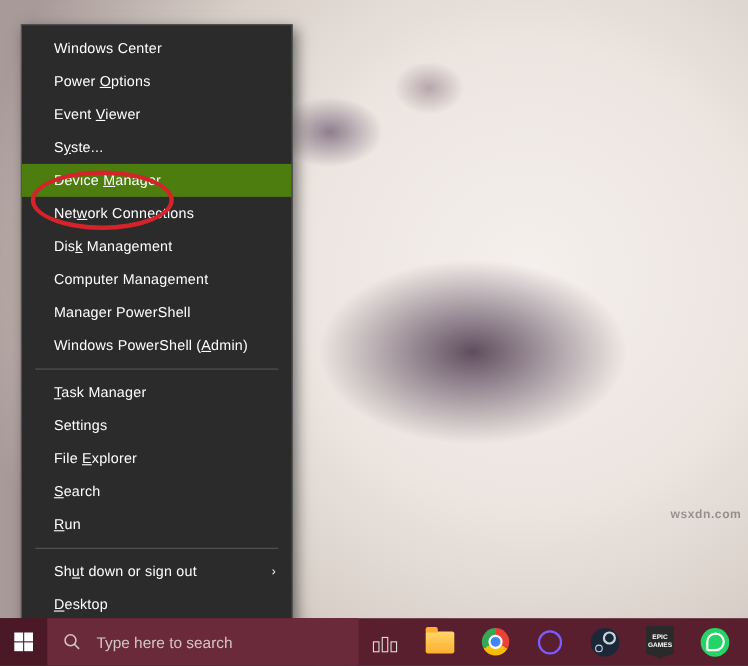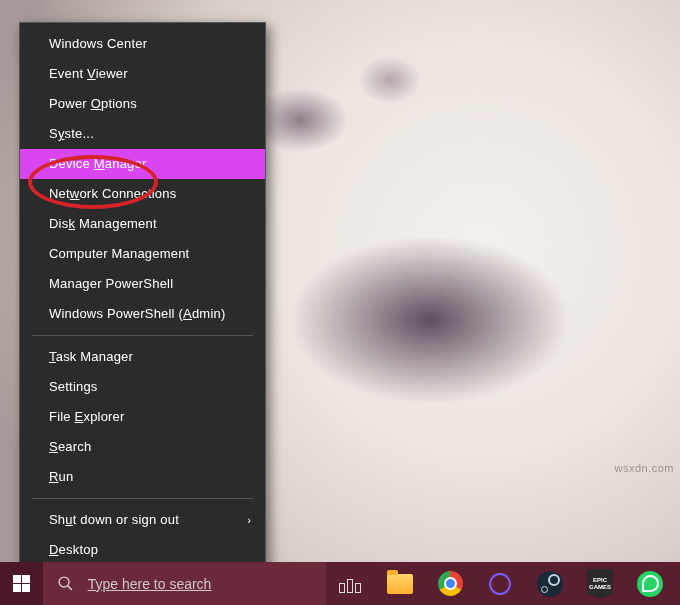"Event Viewer" div.menu-item { order: before "Power Options" -> after "Power Options" }
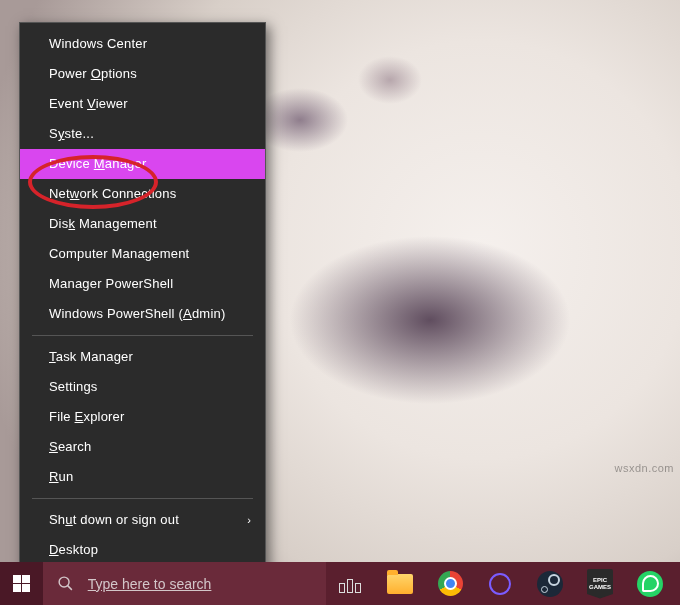"Device Manager" .menu-item.highlight { background: #d946ef -> #4d7c0f }
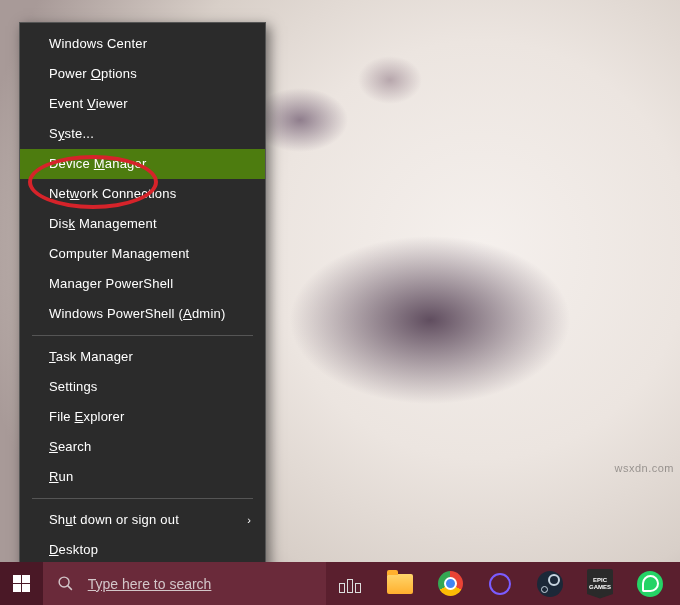"wsxdn.com" .watermark { font-weight: 400 -> 700 }
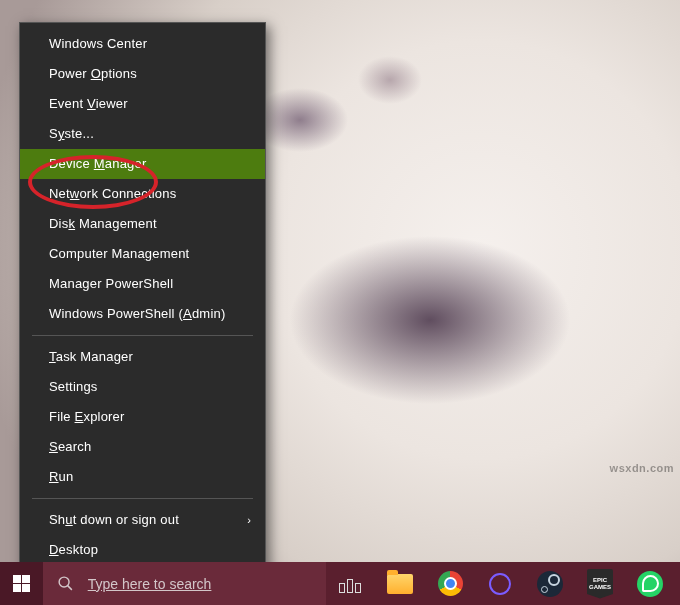"Type here to search" .tb-search { text-decoration: underline -> none }
